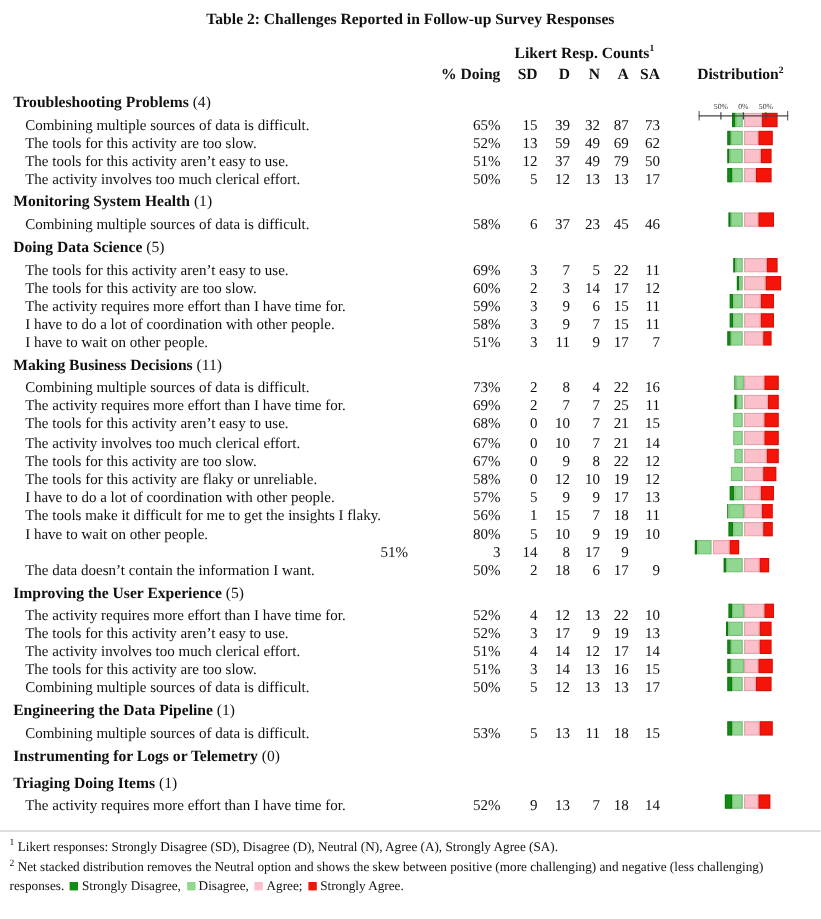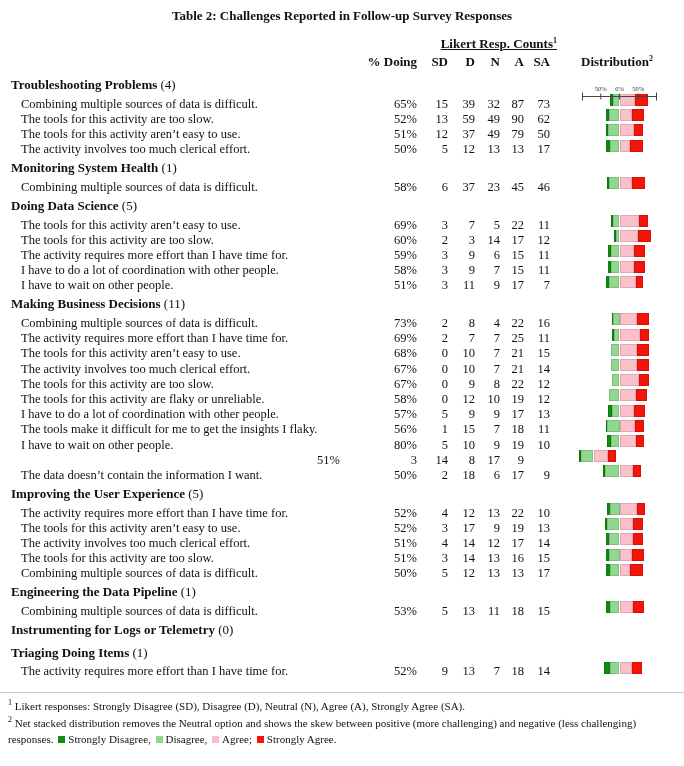"Likert Resp. Counts1" .hdr-group { text-align: right -> center; text-decoration: underline -> none }
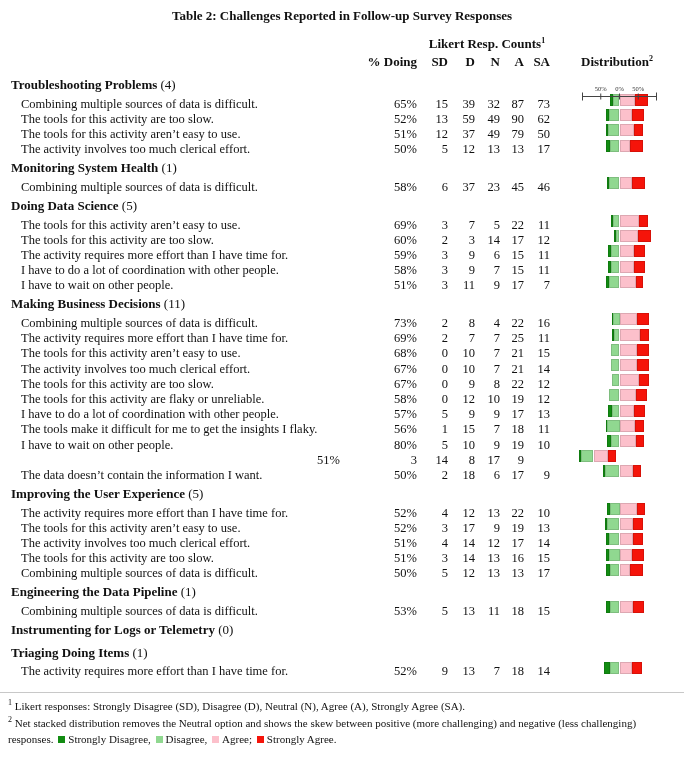"90" span.num { text: 90 -> 69 }
